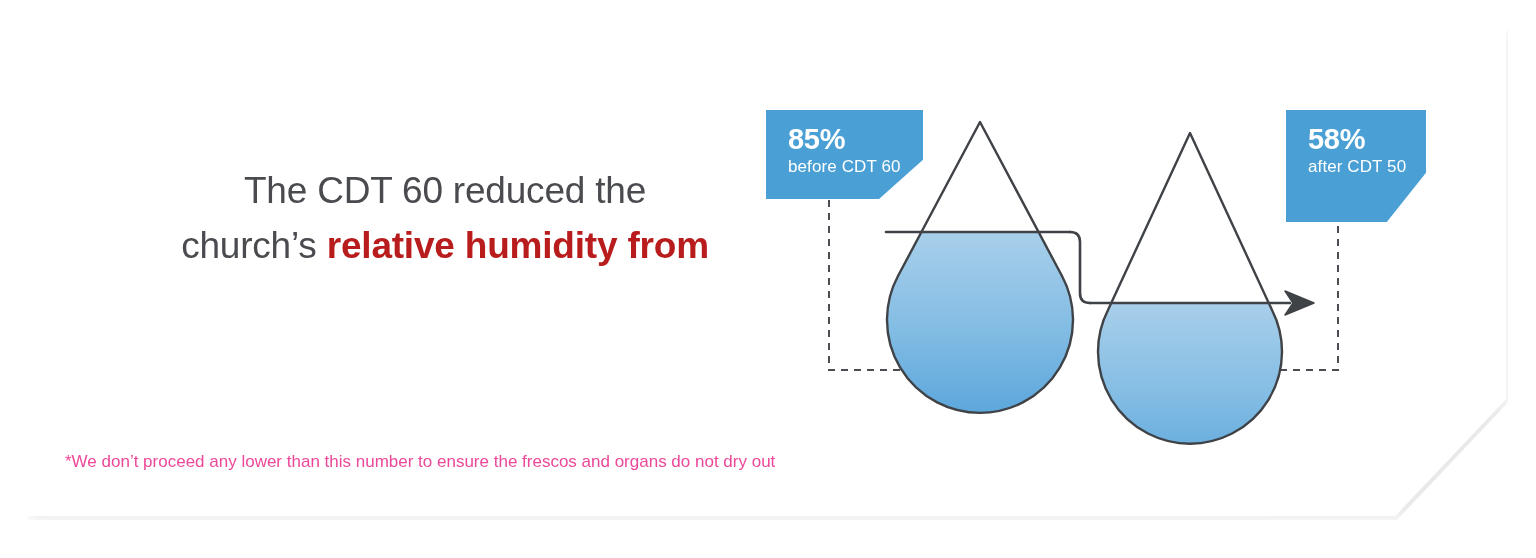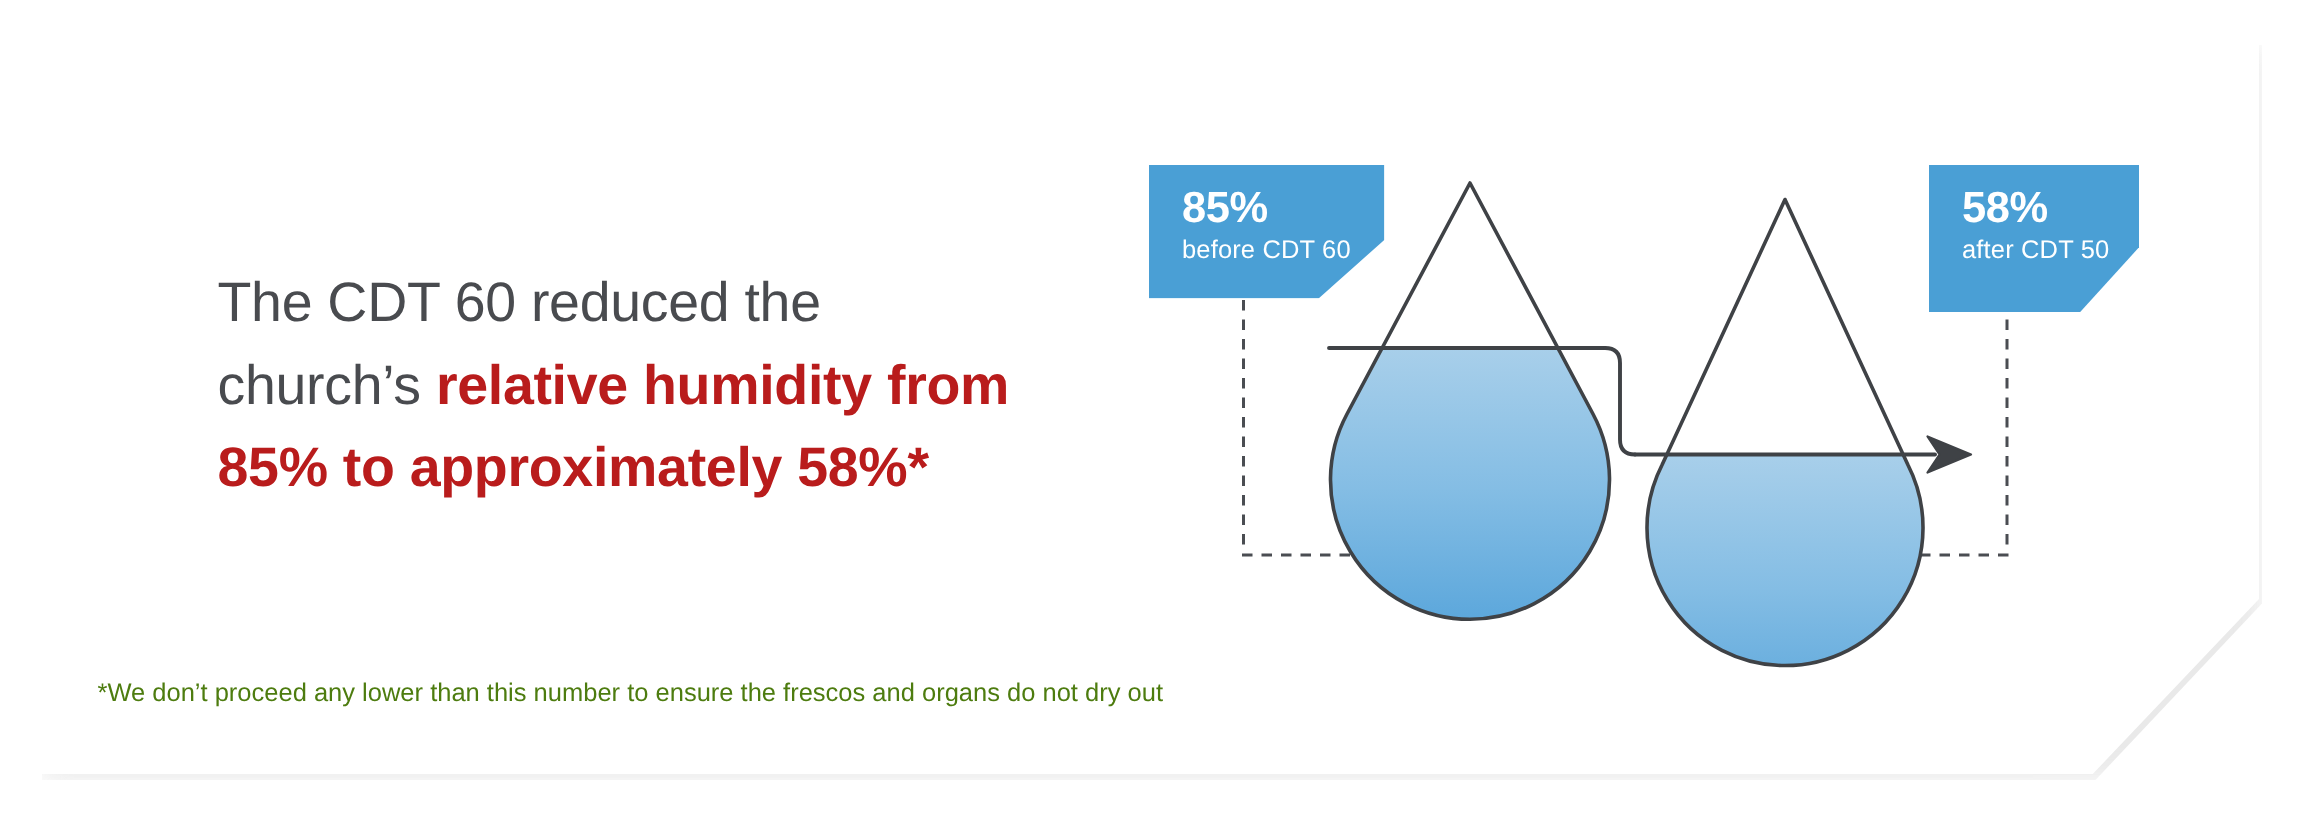"58%" #badge-after { height: 98px -> 112px }
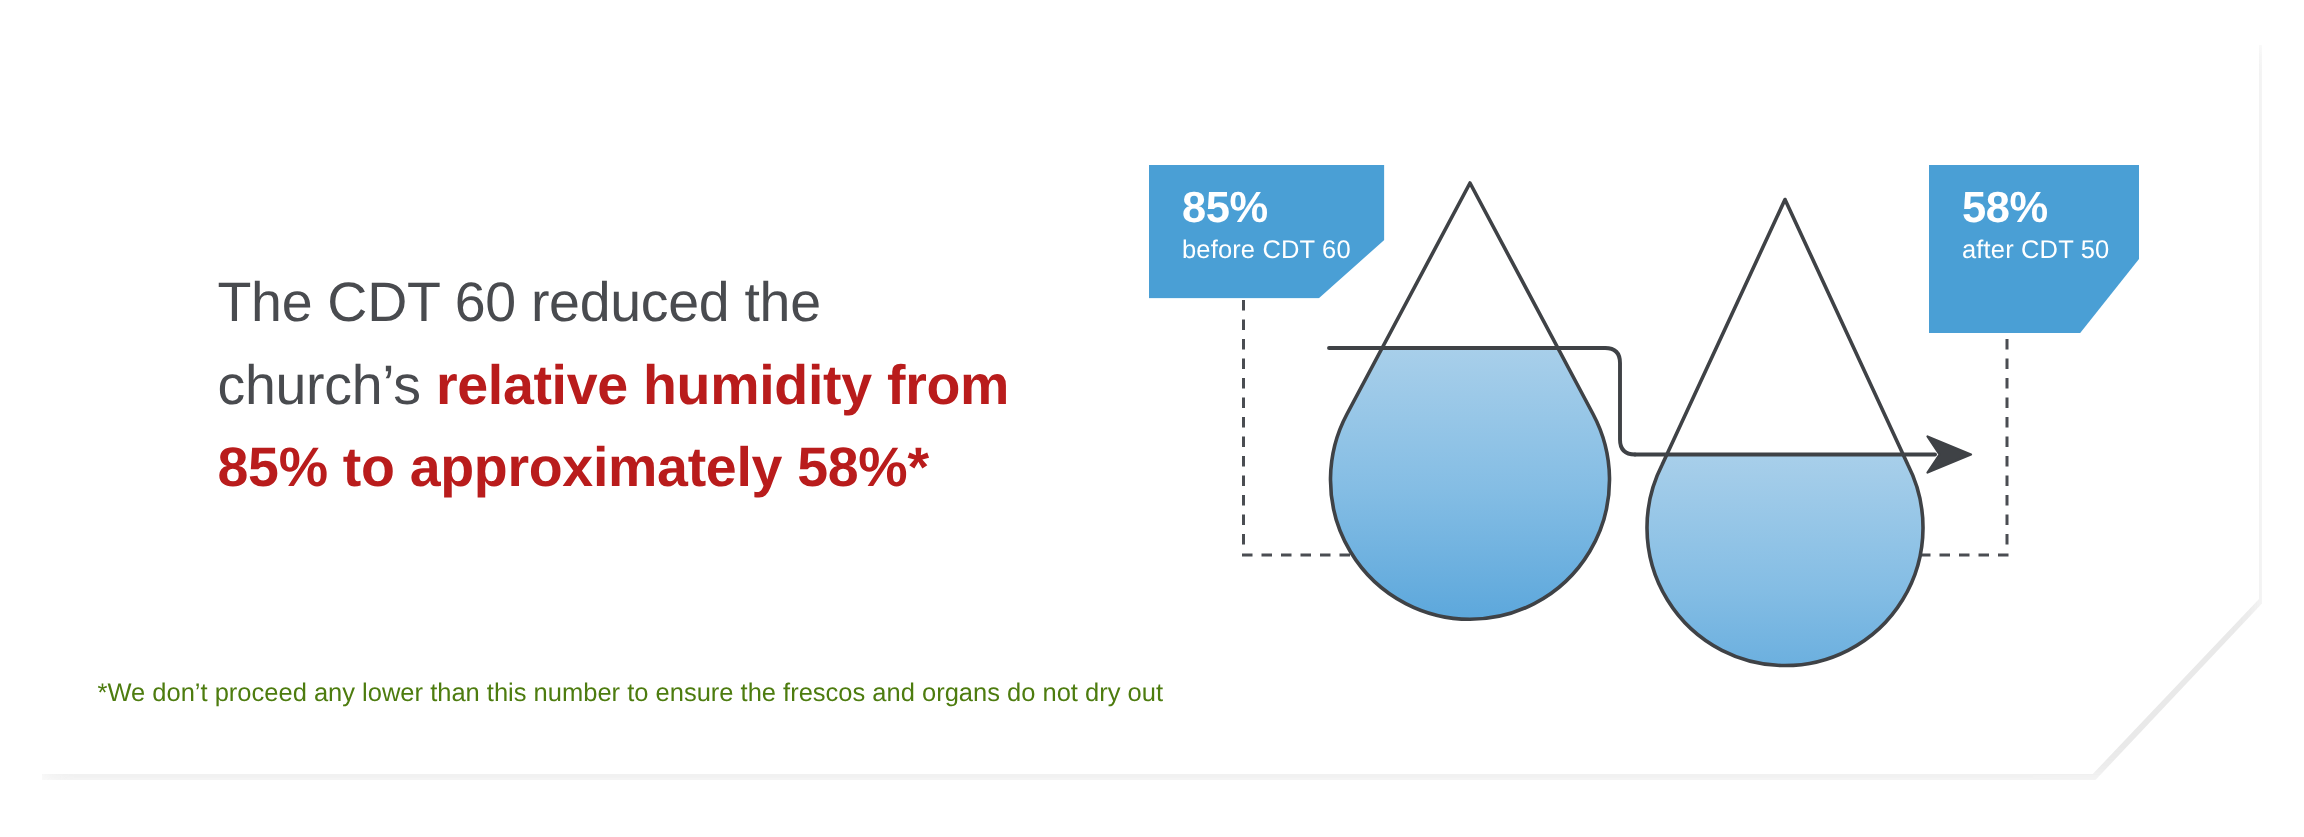"The CDT 60 reduced the" #headline { text-align: none -> center; top: 174px -> 163px }
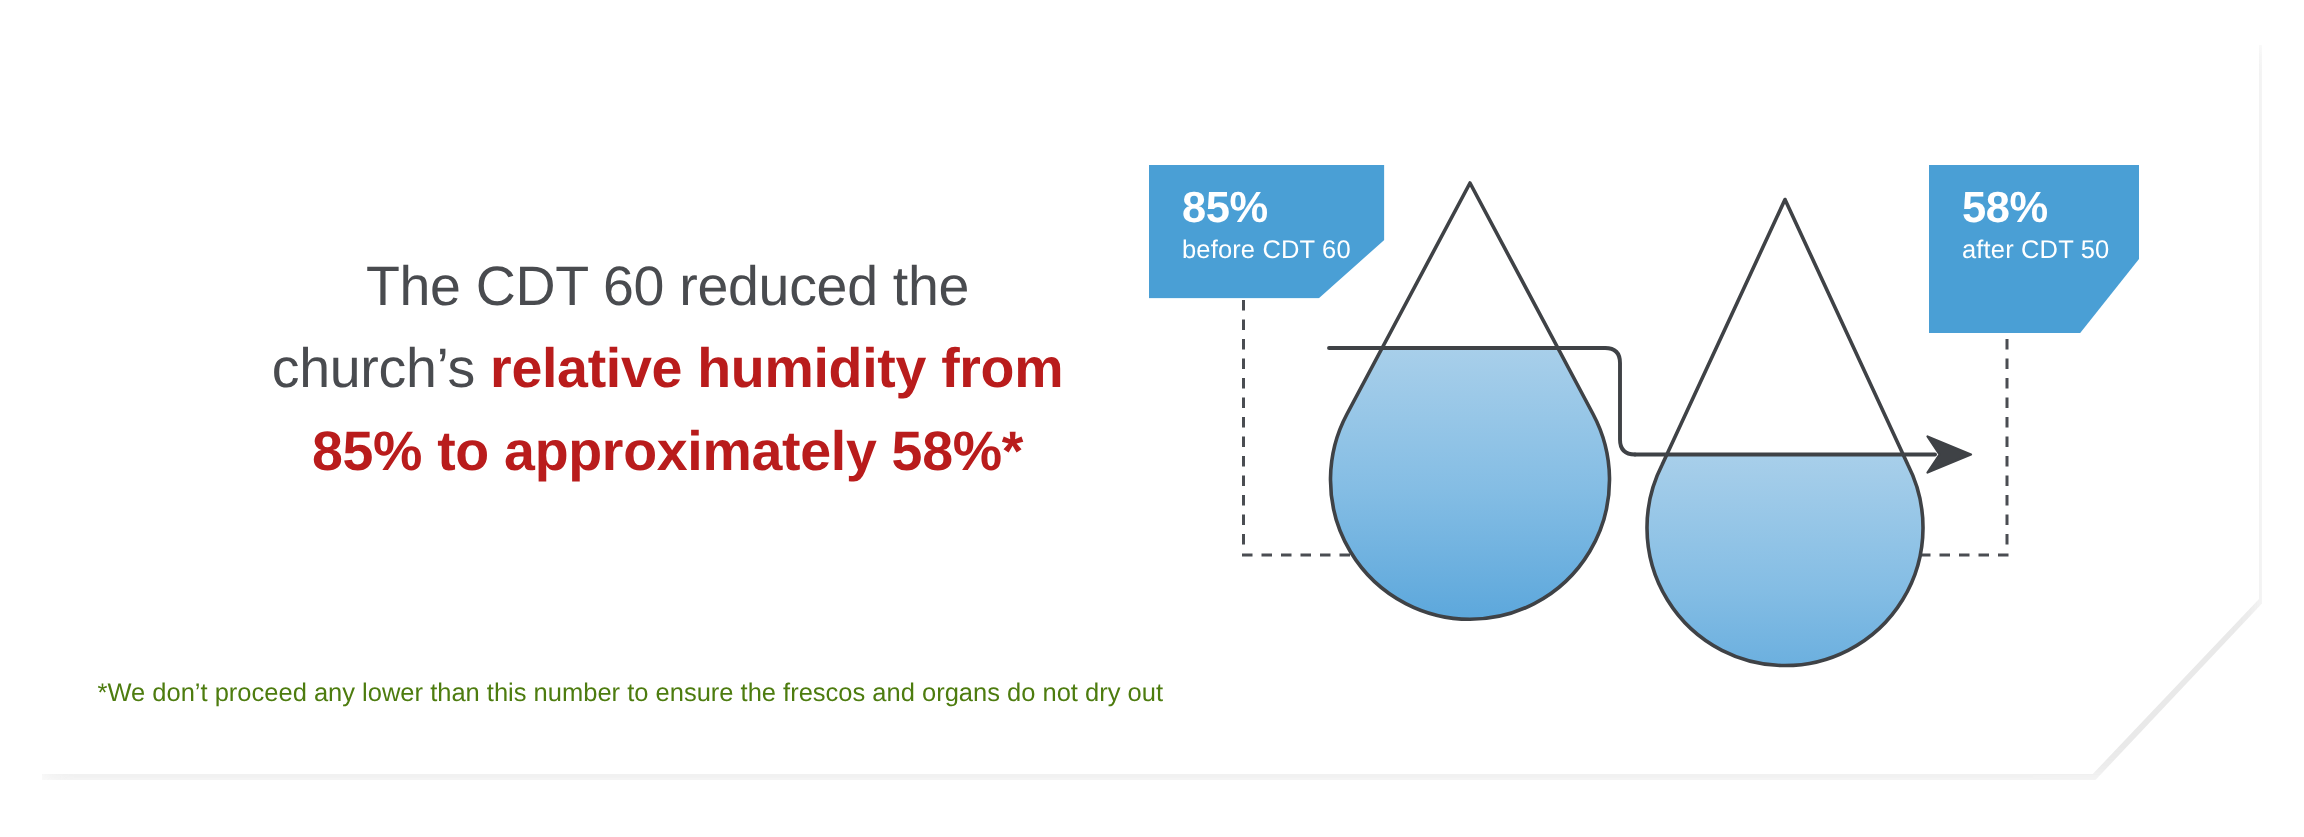"85% to approximately 58%*" b { html: <b>85% to approximately 58%*</b> -> none }
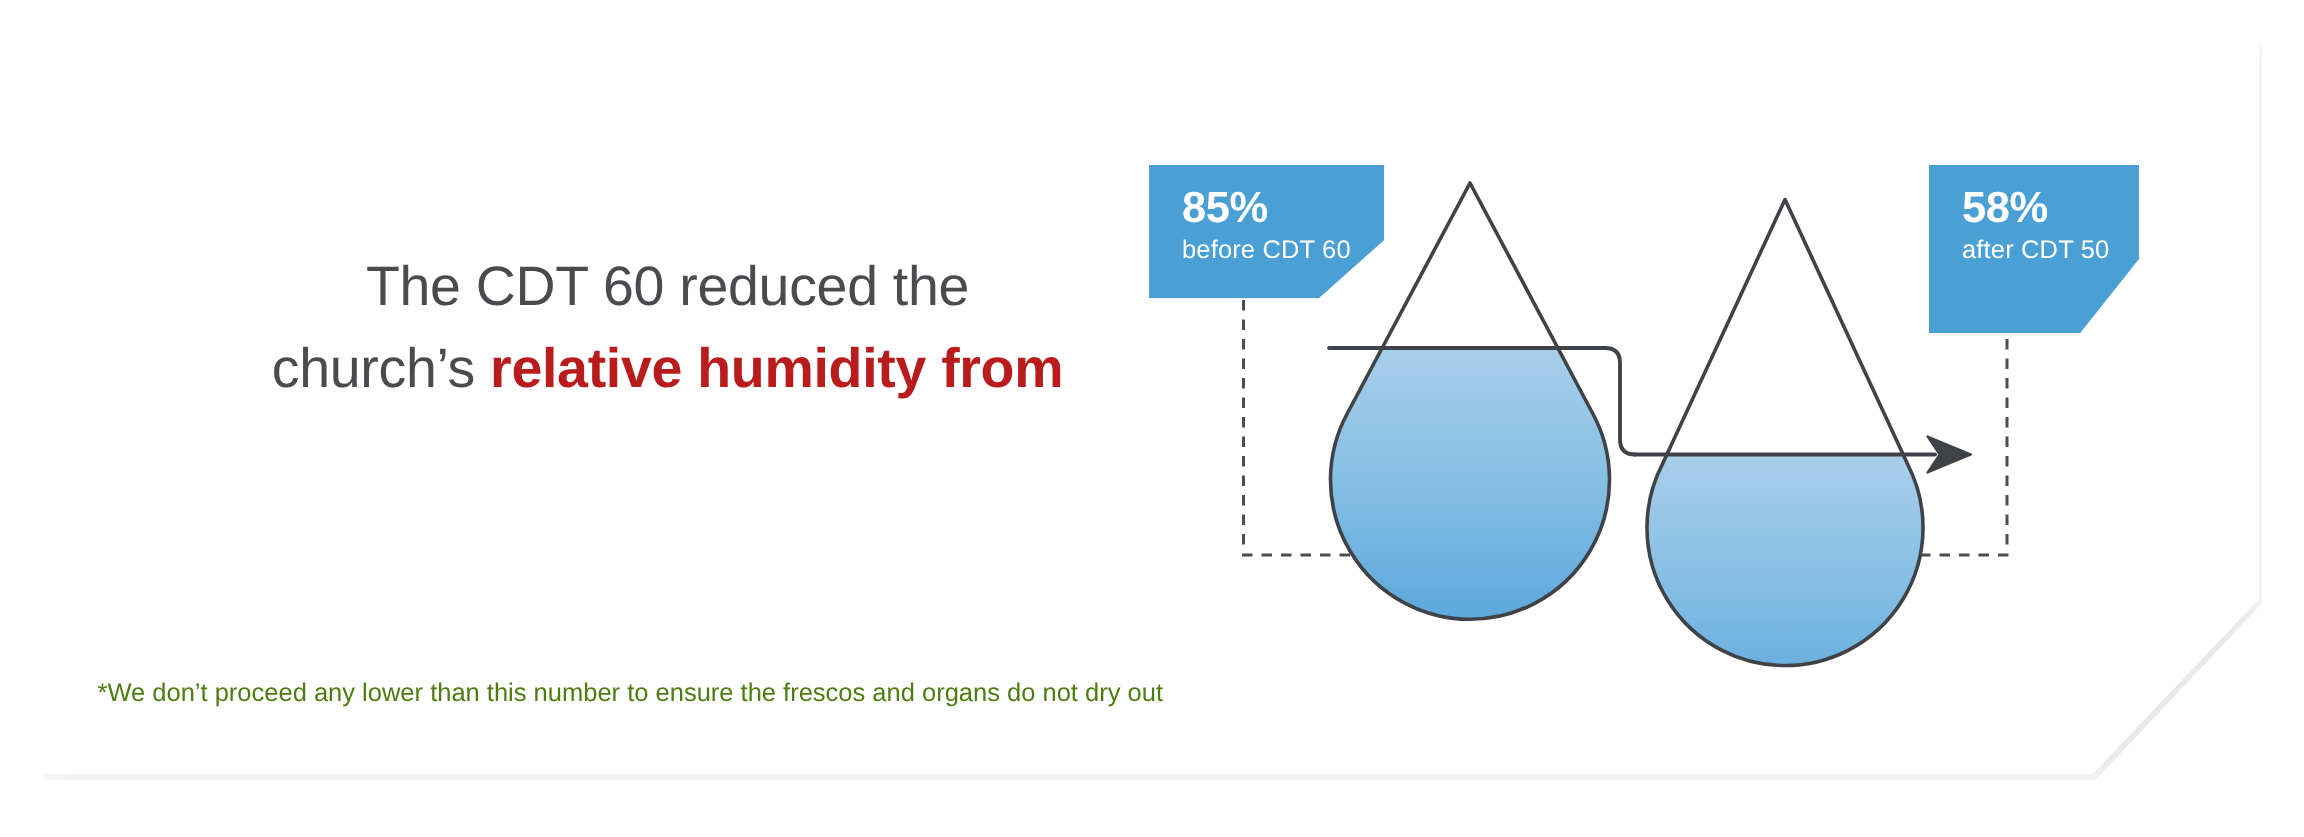"*We don’t proceed any lower" #footnote { color: #4d7c0f -> #ec4899 }
